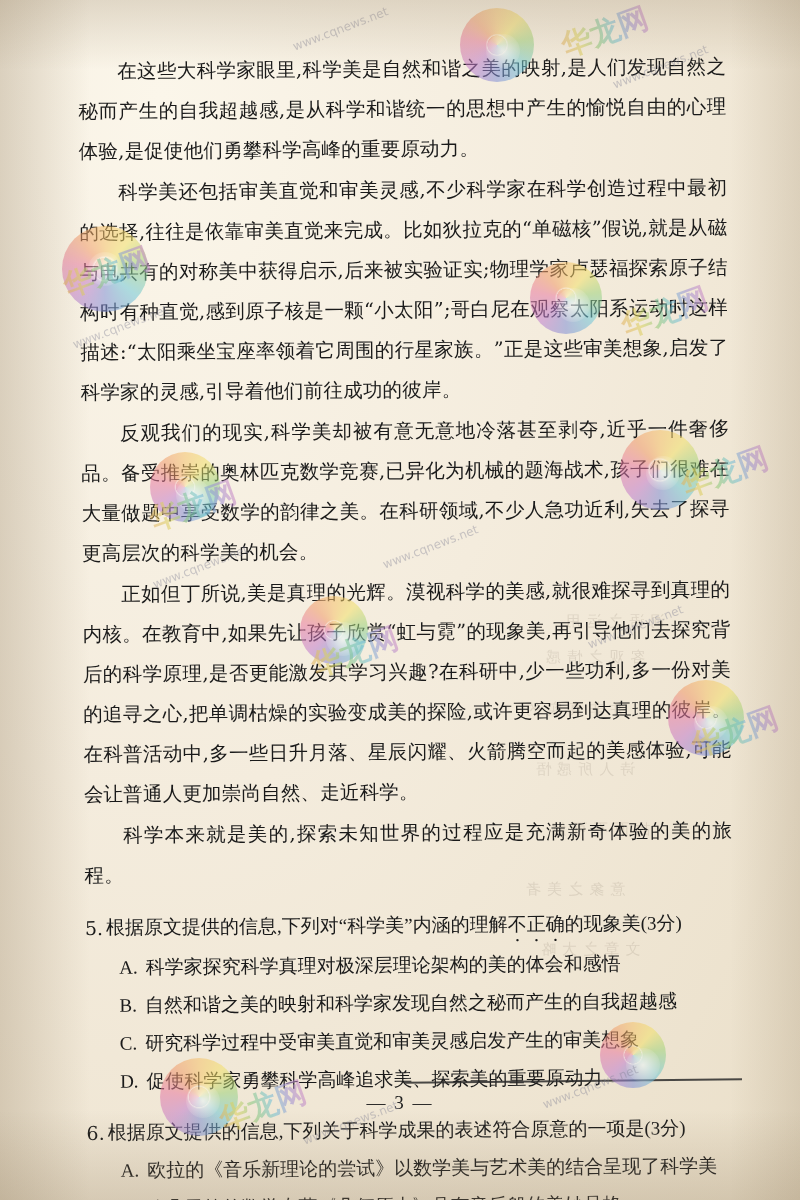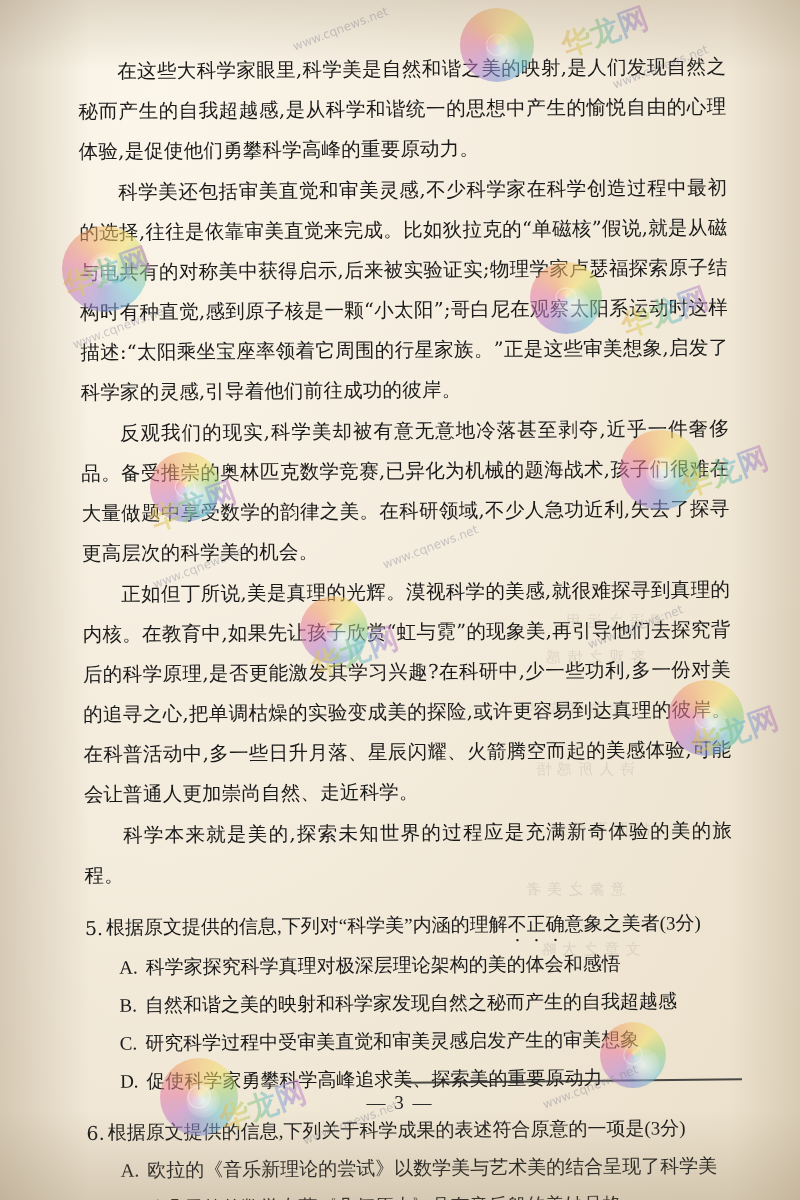"意象之美者(3分)" span { text: 意象之美者 -> 的现象美 }
